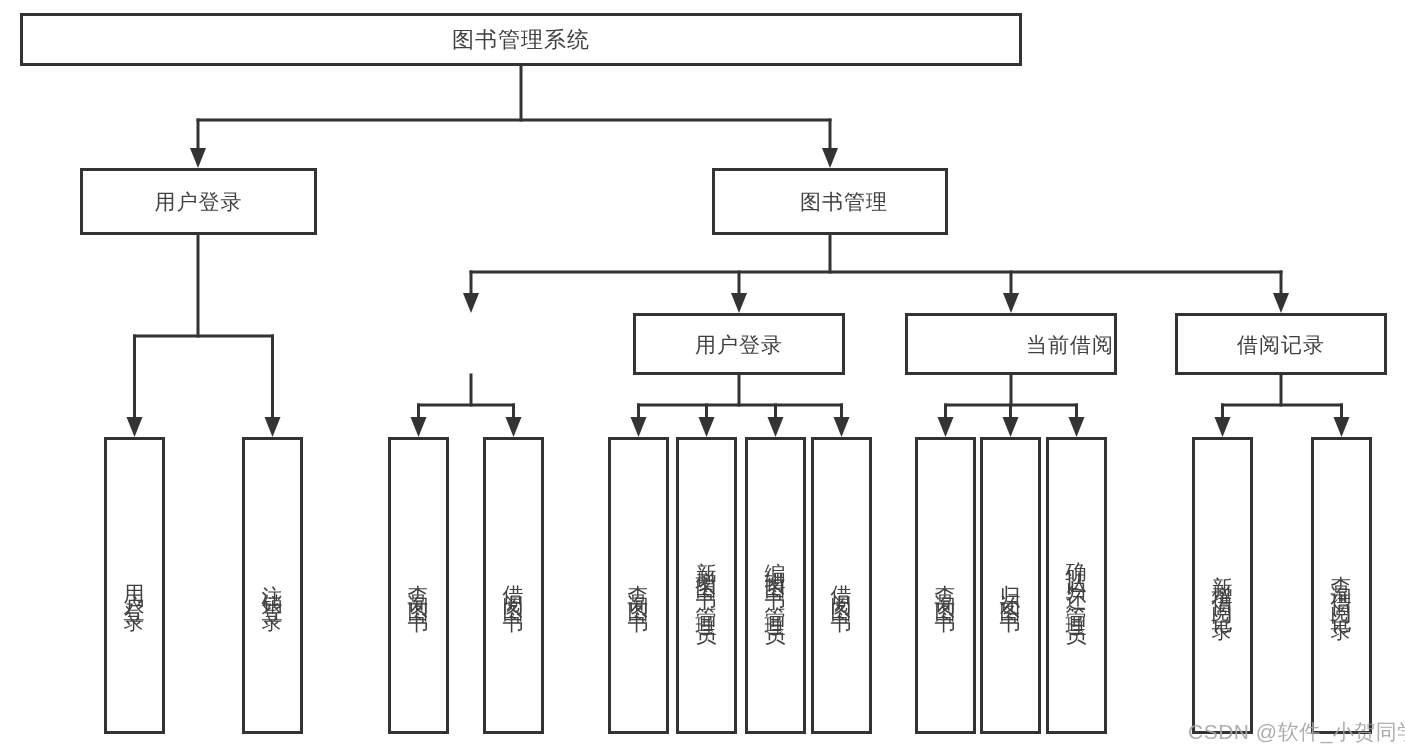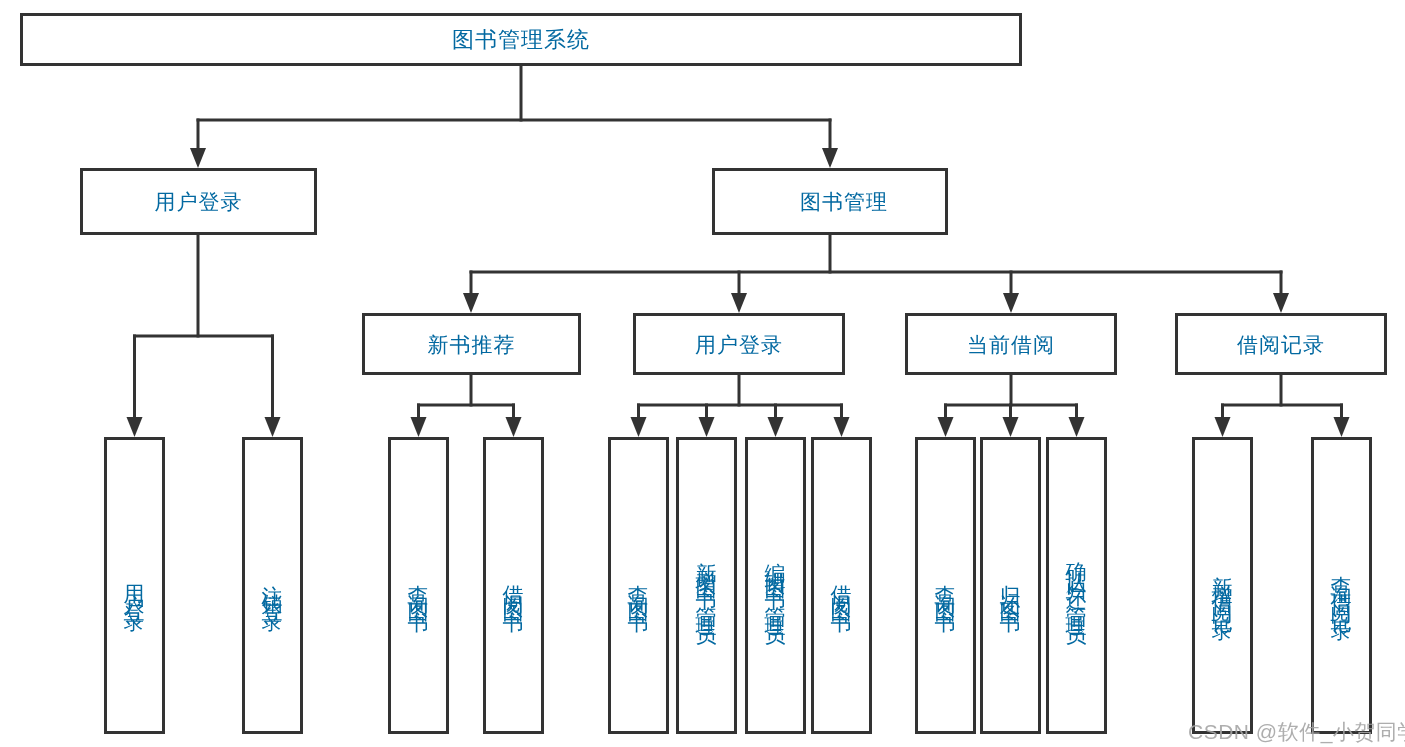"图书管理系统" .node { color: #0369a1 -> #404040 }
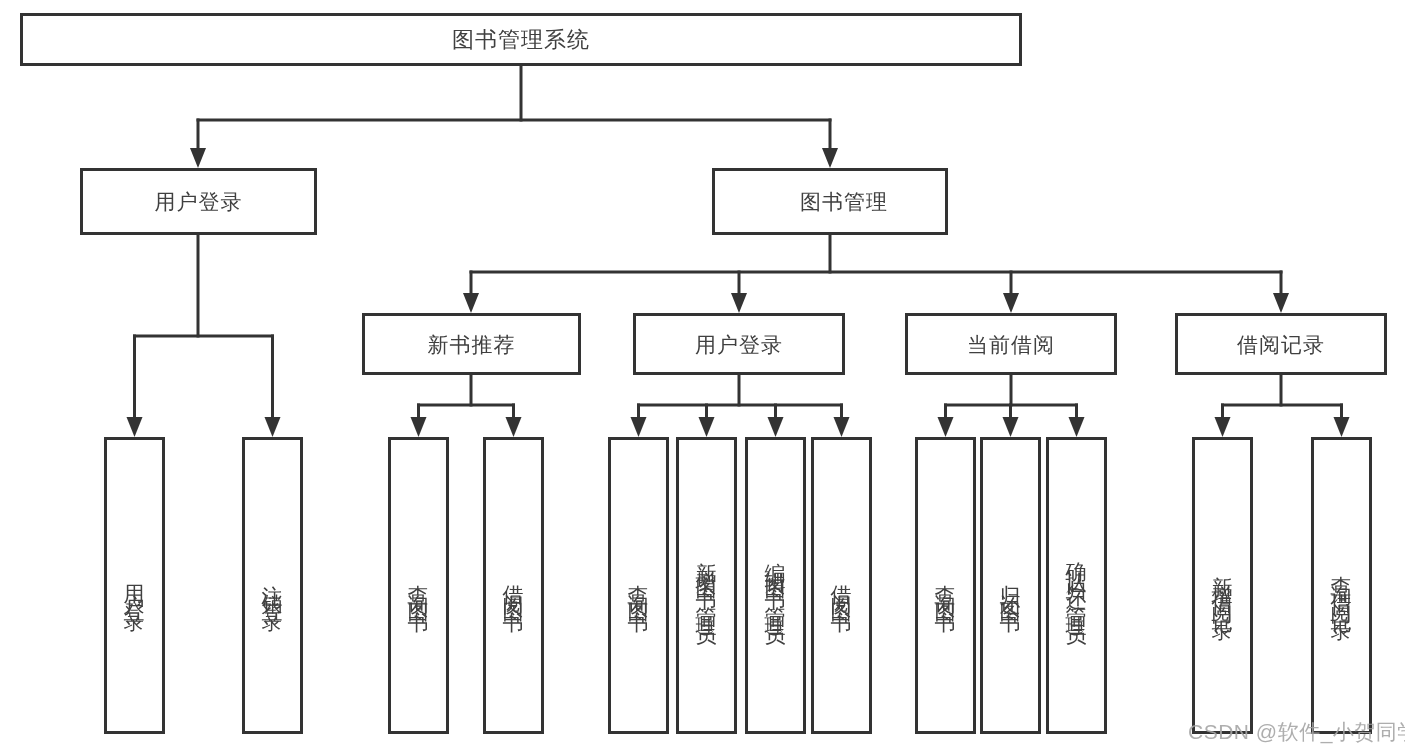"新书推荐" div.node { html: <div> <span>新书推荐</span> </div> -> none }
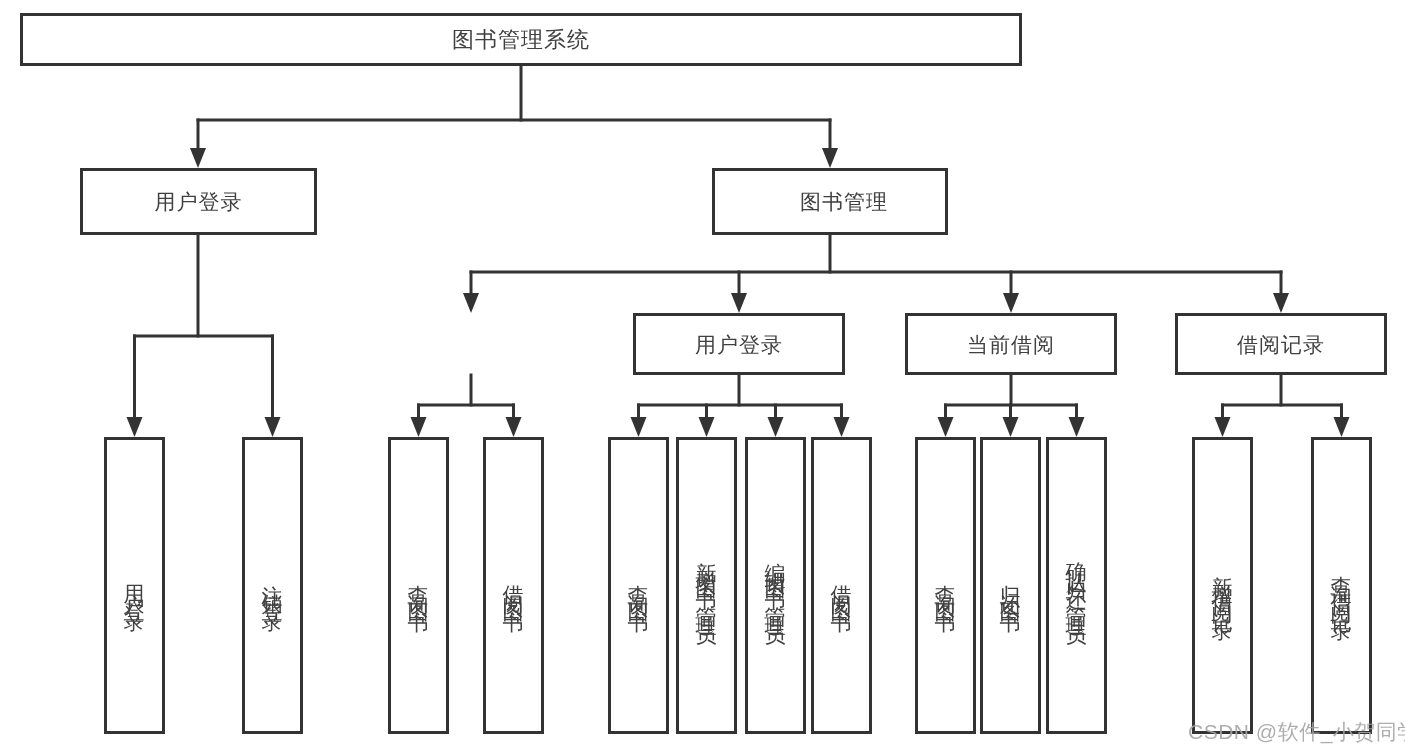"当前借阅" div.node { justify-content: none -> flex-end }
